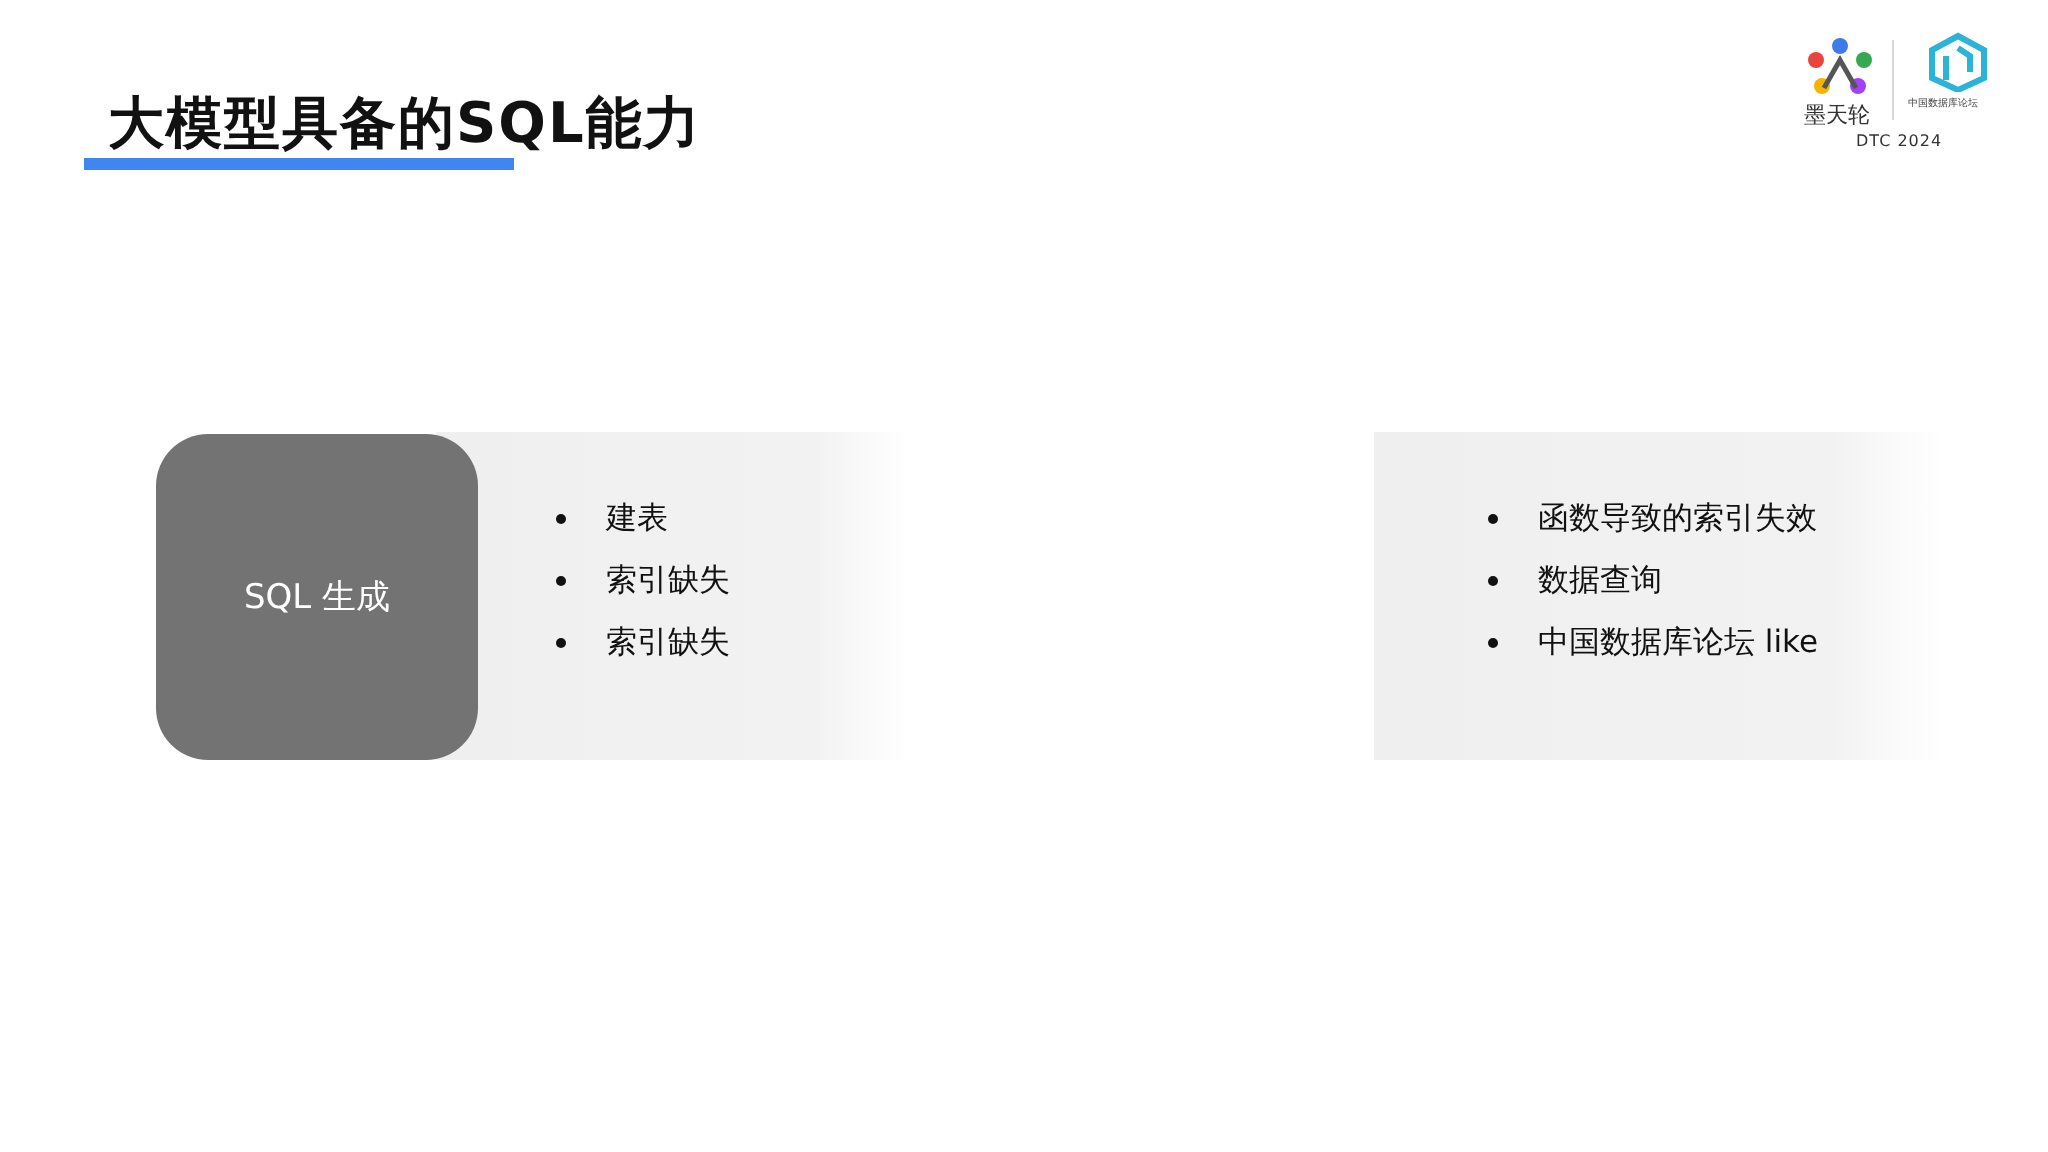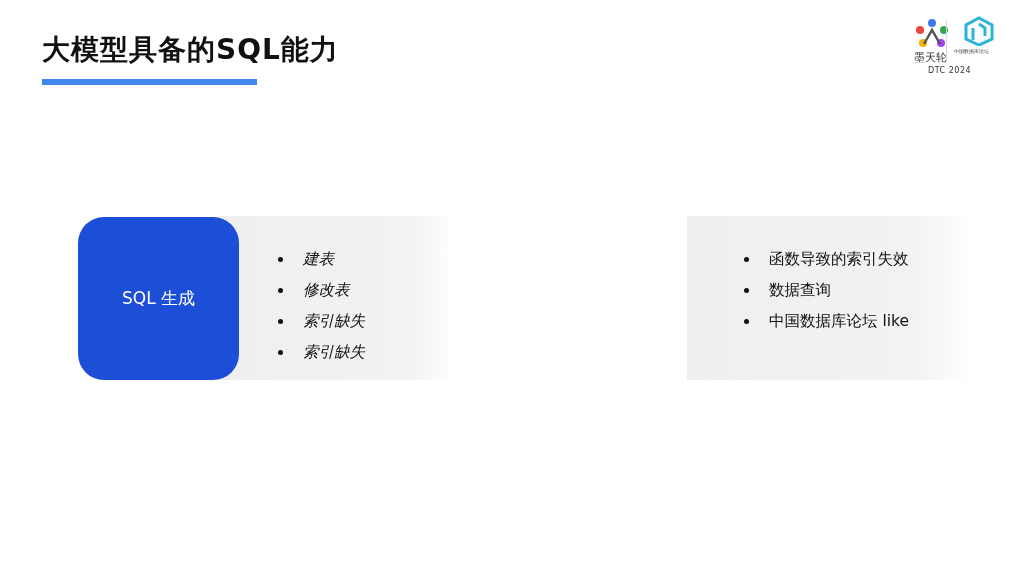"大模型具备的SQL能力" .title { margin: 0 -> 12px }
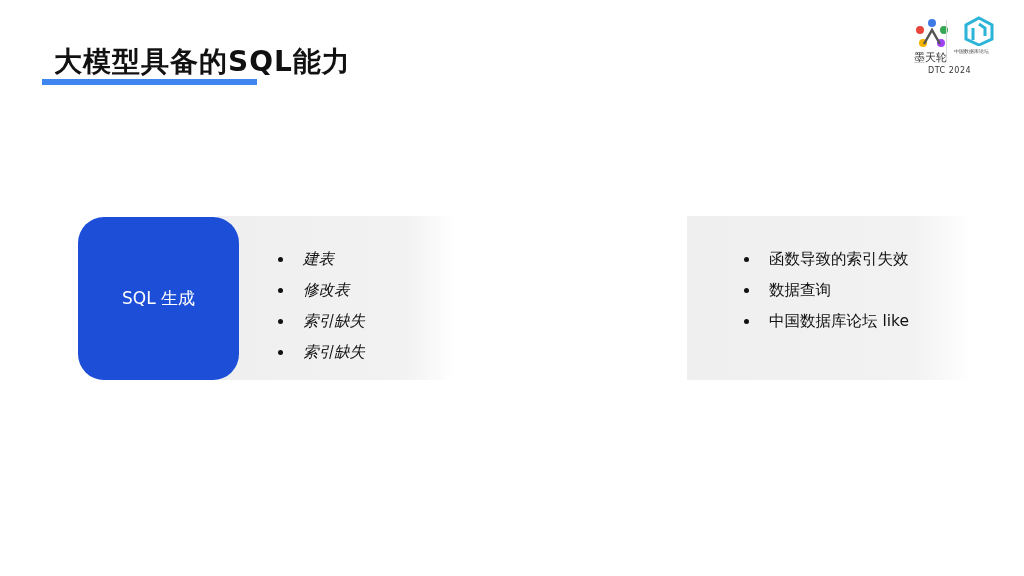"墨天轮" .logo-left { left: 16px -> 4px }
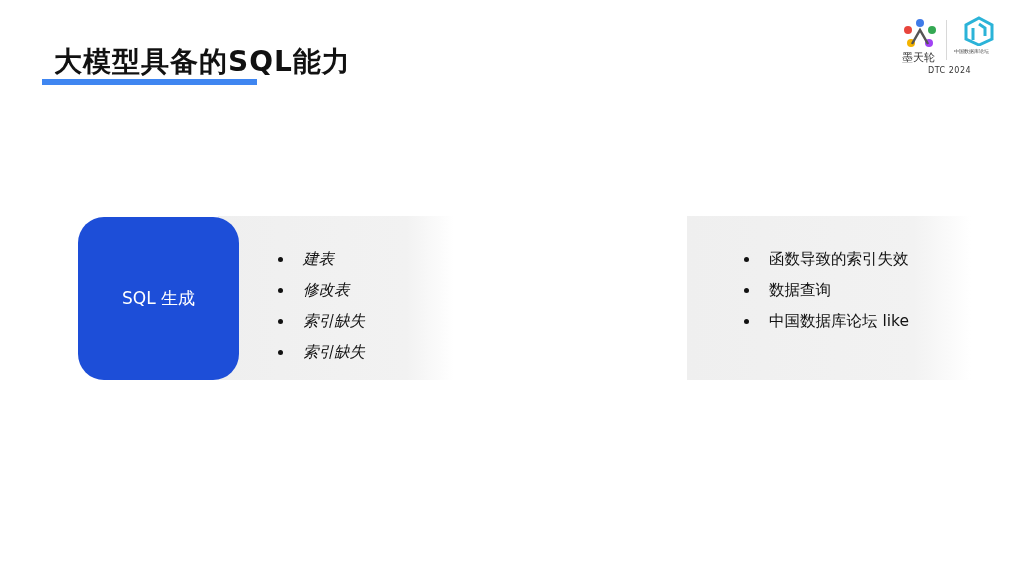"建表" ul.card-list { font-style: italic -> none }
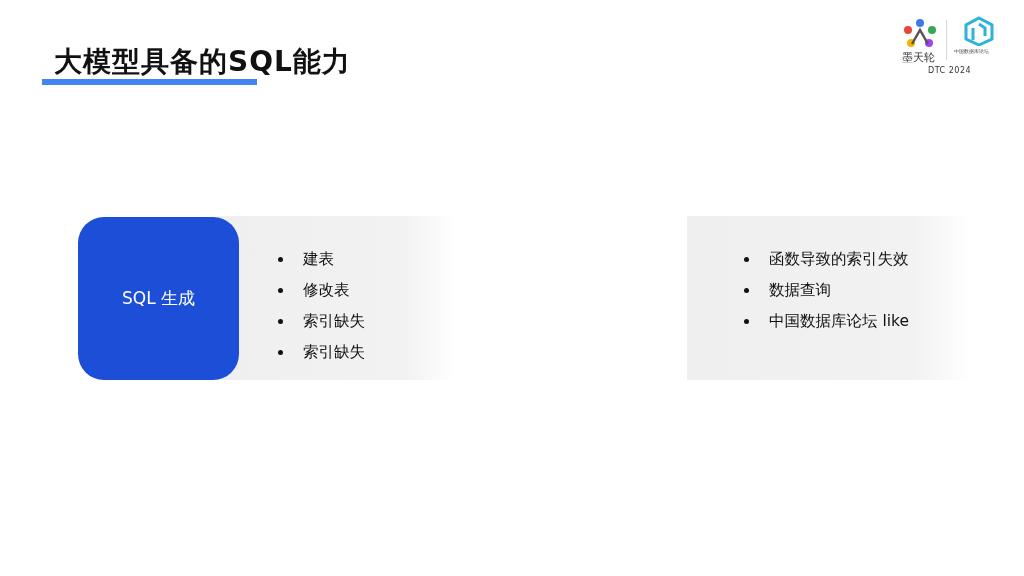"SQL 生成" .card-tile { background: #1d4ed8 -> #737373 }
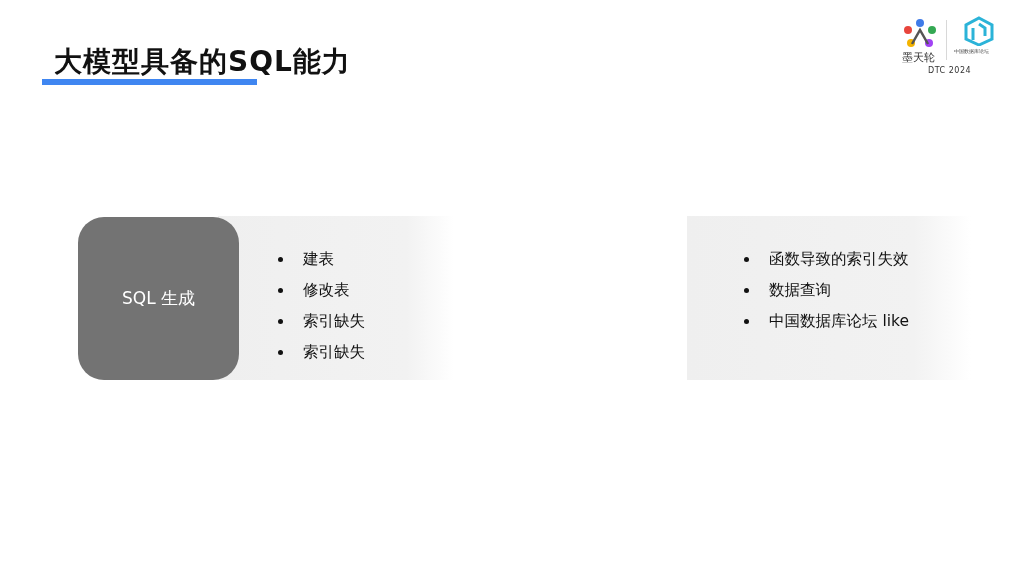"修改表" li { html: <li><span></span><span>修改表</span></li> -> none }
